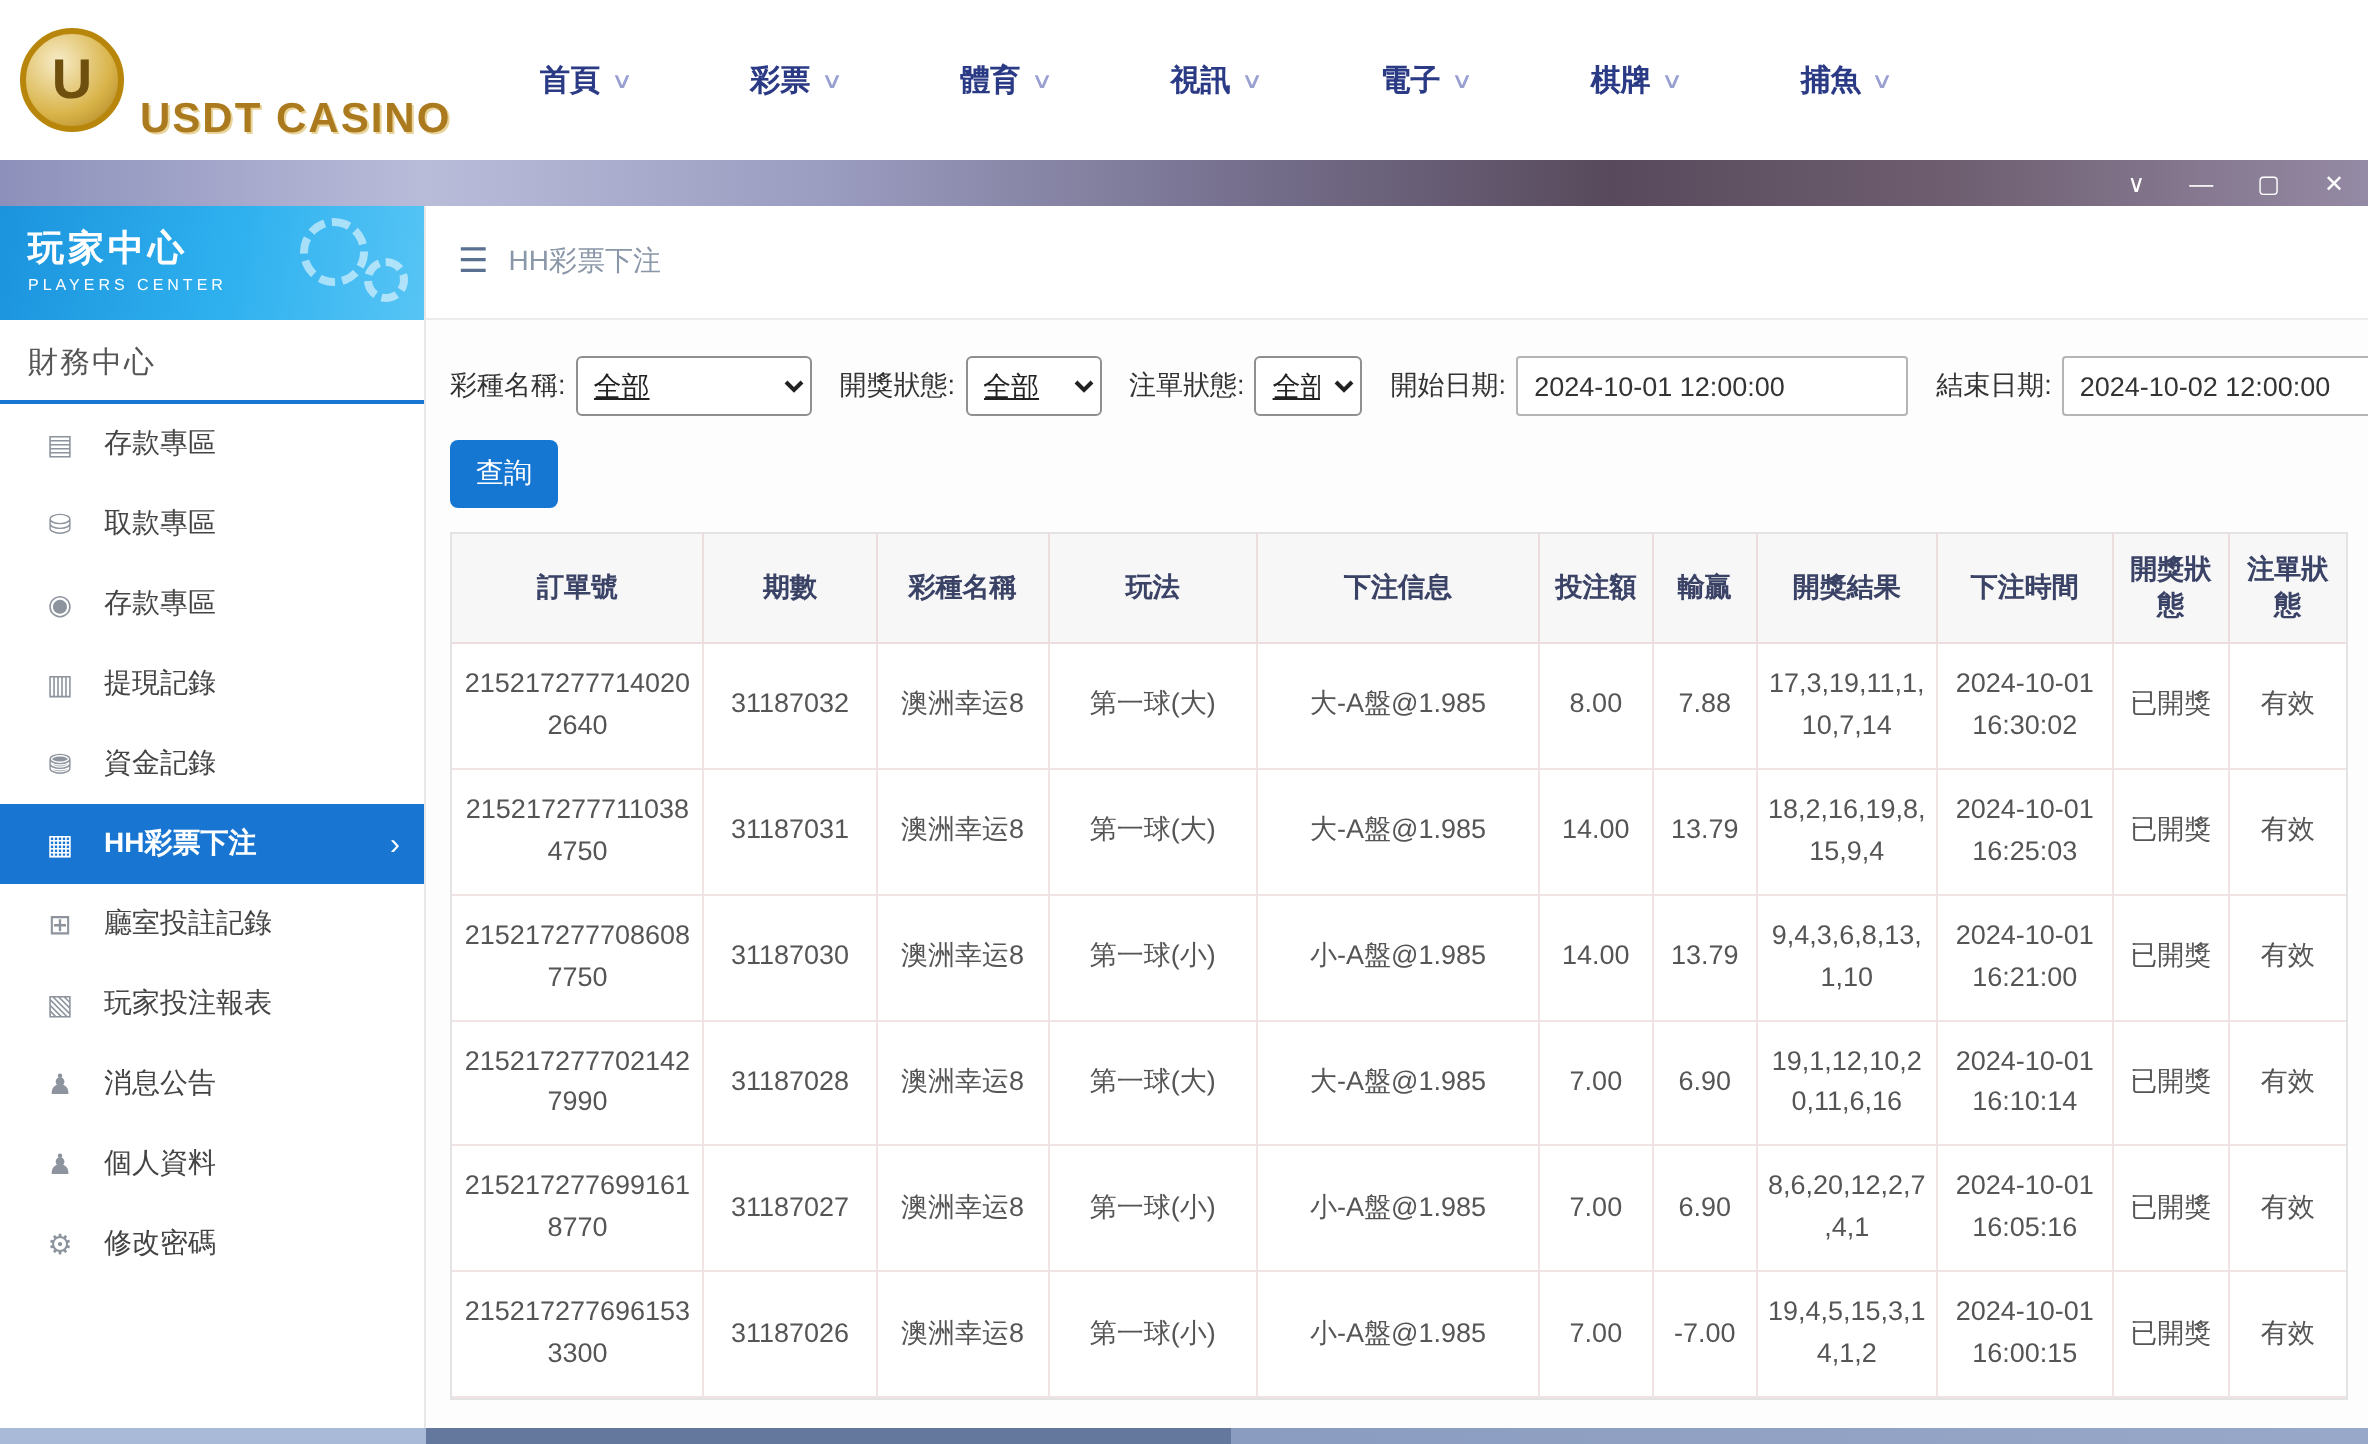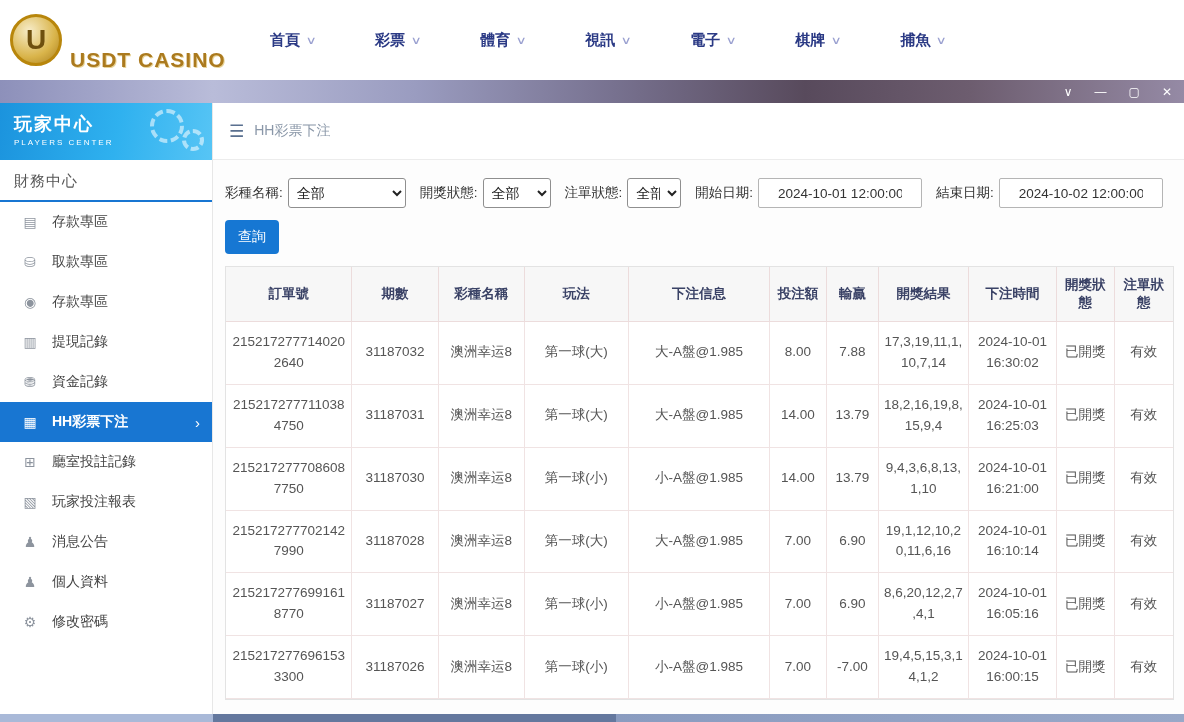"全部" select.fselect { text-decoration: none -> underline }
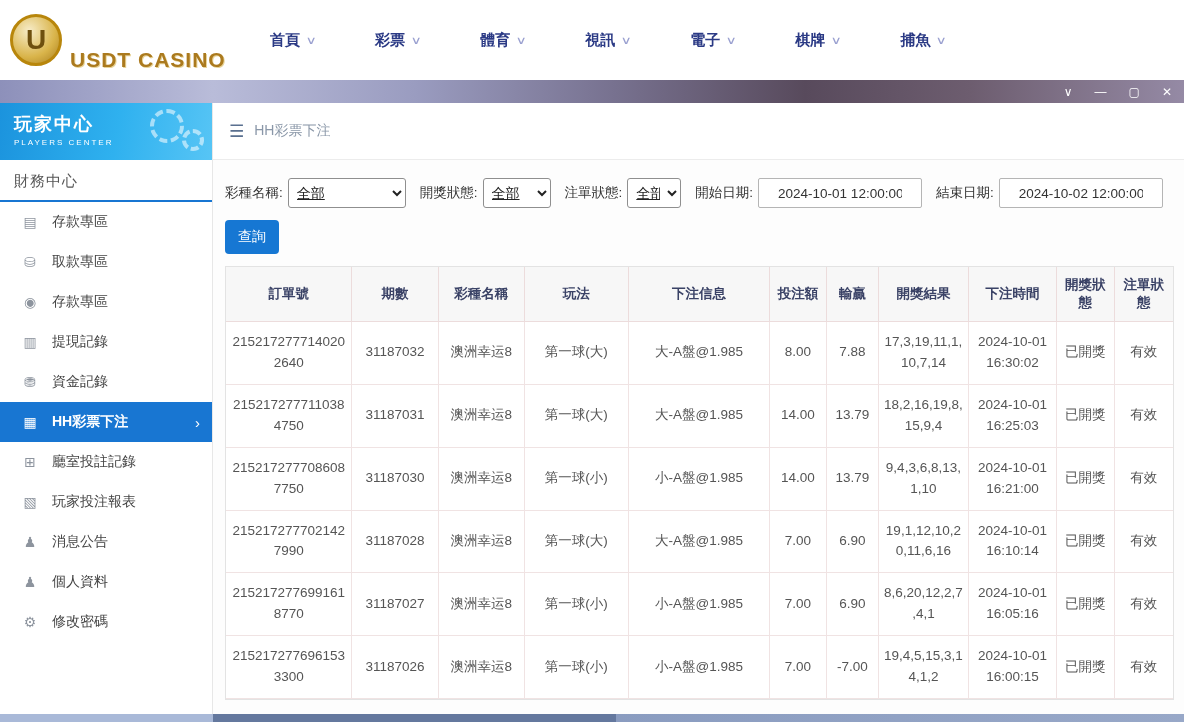"2024-10-01 12:00:00" input.fdate { padding: 2px 19px -> 2px 8px; width: 164px -> 196px }
